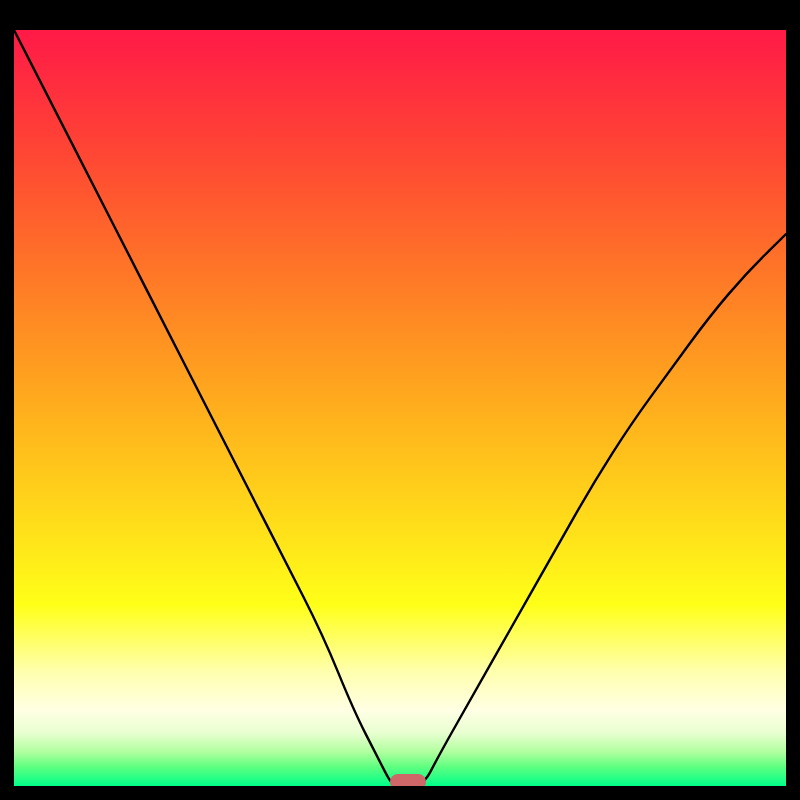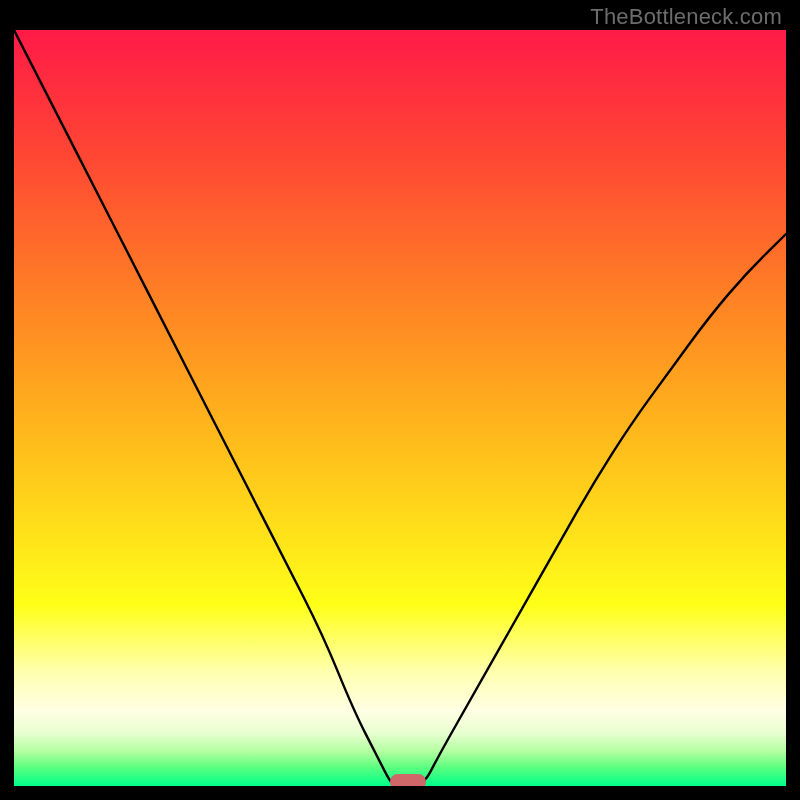"TheBottleneck.com" div.watermark { html: <div>TheBottleneck.com</div> -> none }
